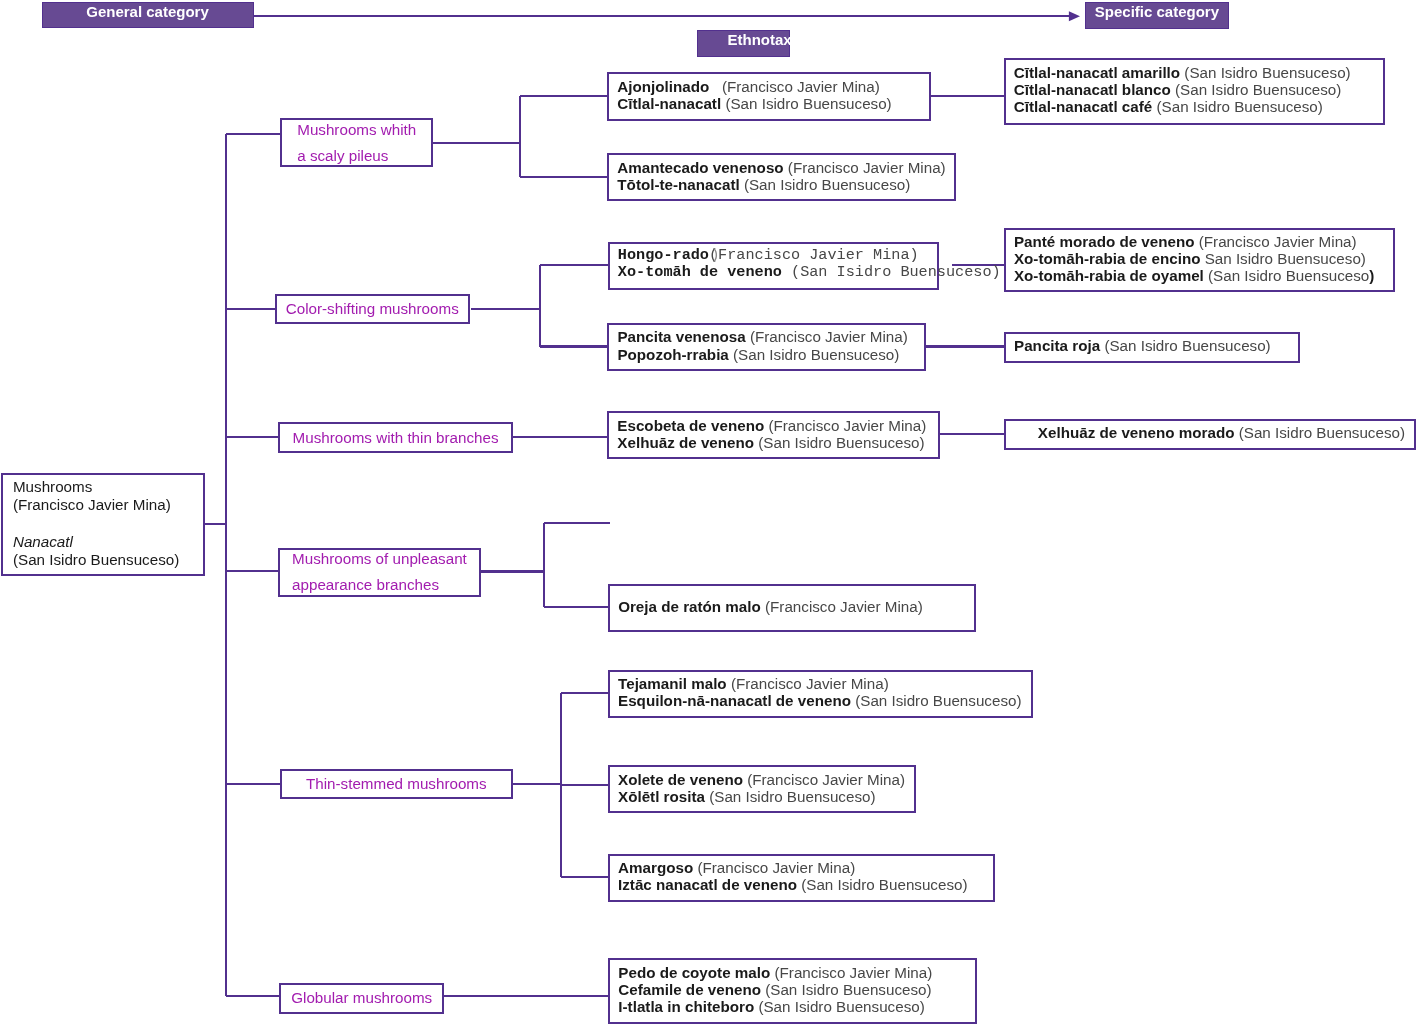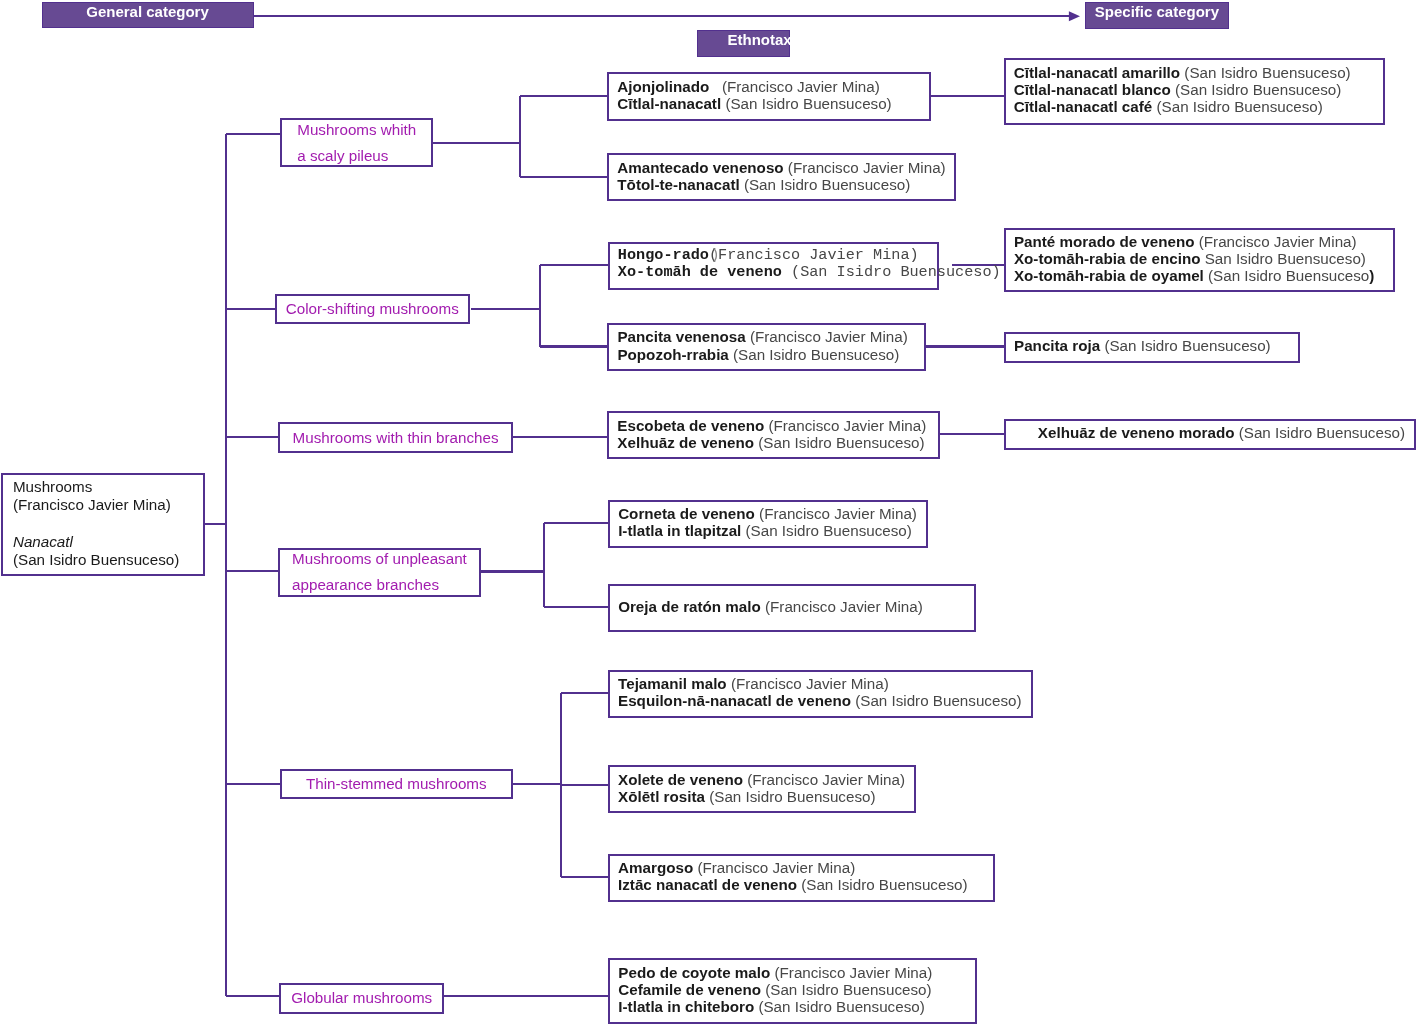"Corneta de veneno (Francisco Javier" div.node { html: <div> <div><b>Corneta de veneno</b><i> (Francisco Javier Mina)</i></div> <div><b>I-tlatla in tlapitzal</b><i> (San Isidro Buensuceso)</i></div> </div> -> none }
